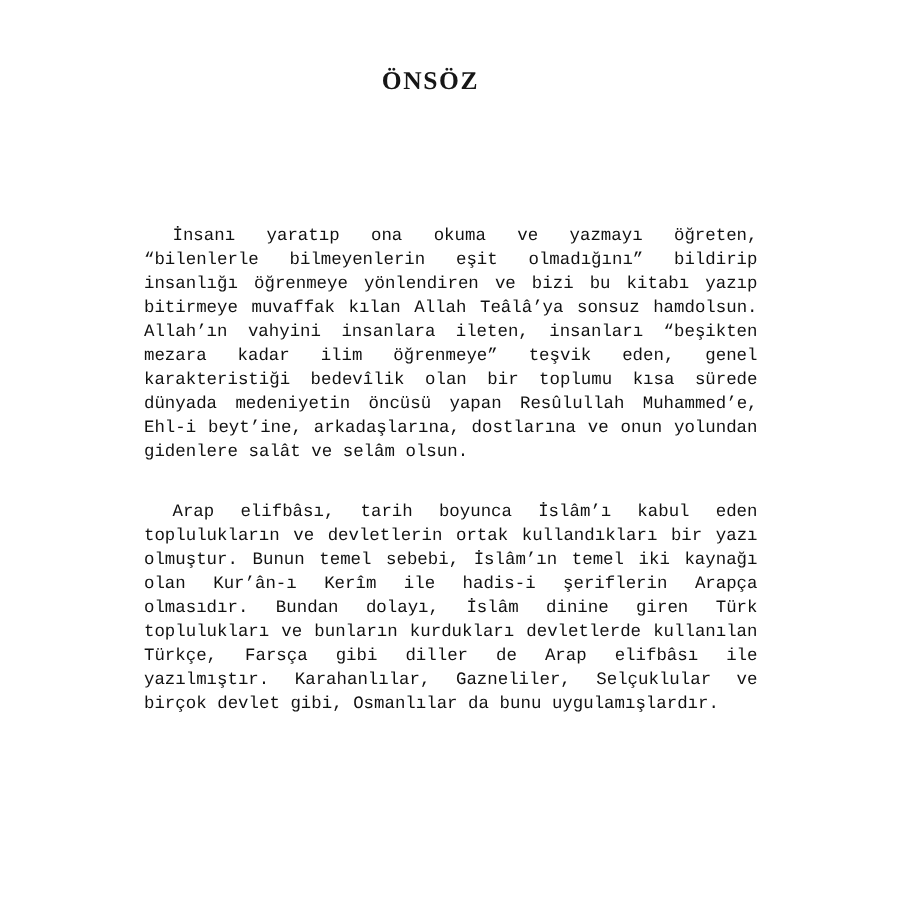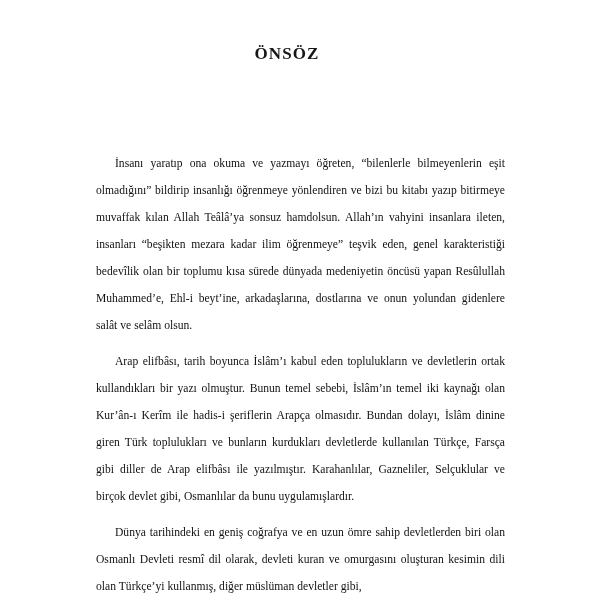"İnsanı yaratıp ona okuma ve" p.para { font-family: Liberation Serif, serif -> Liberation Mono, monospace; line-height: 27px -> 16px }
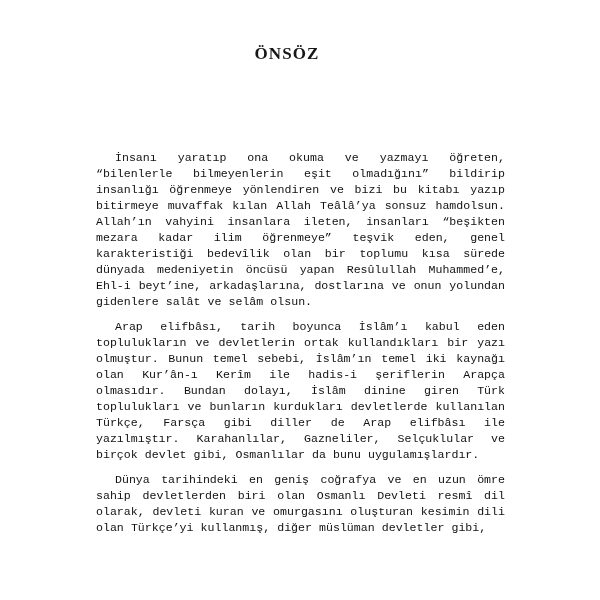"Arap elifbâsı, tarih boyunca İslâm’ı" p.para + p.para { margin-top: 9px -> 24px }
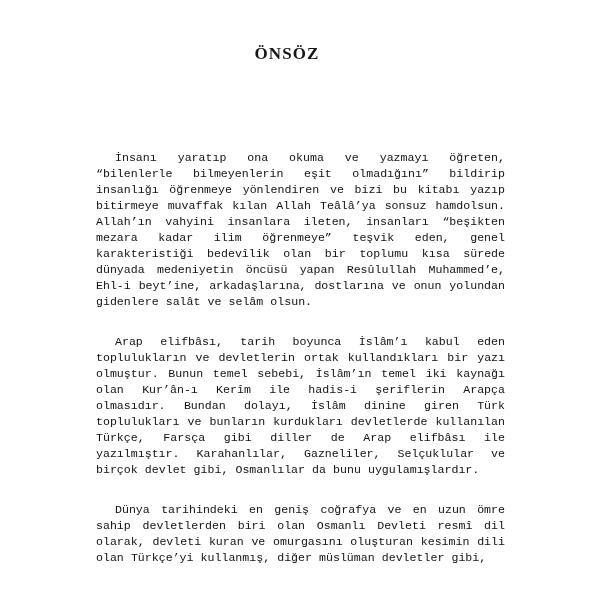"Dünya tarihindeki en geniş coğrafya" p.para { html: <p>Dünya tarihindeki en geniş coğrafya ve en uzun ömre sahip devletlerden biri olan Osmanlı Devleti resmî dil olarak, devleti kuran ve omurgasını oluşturan kesimin dili olan Türkçe’yi kullanmış, diğer müslüman devletler gibi,</p> -> none }
